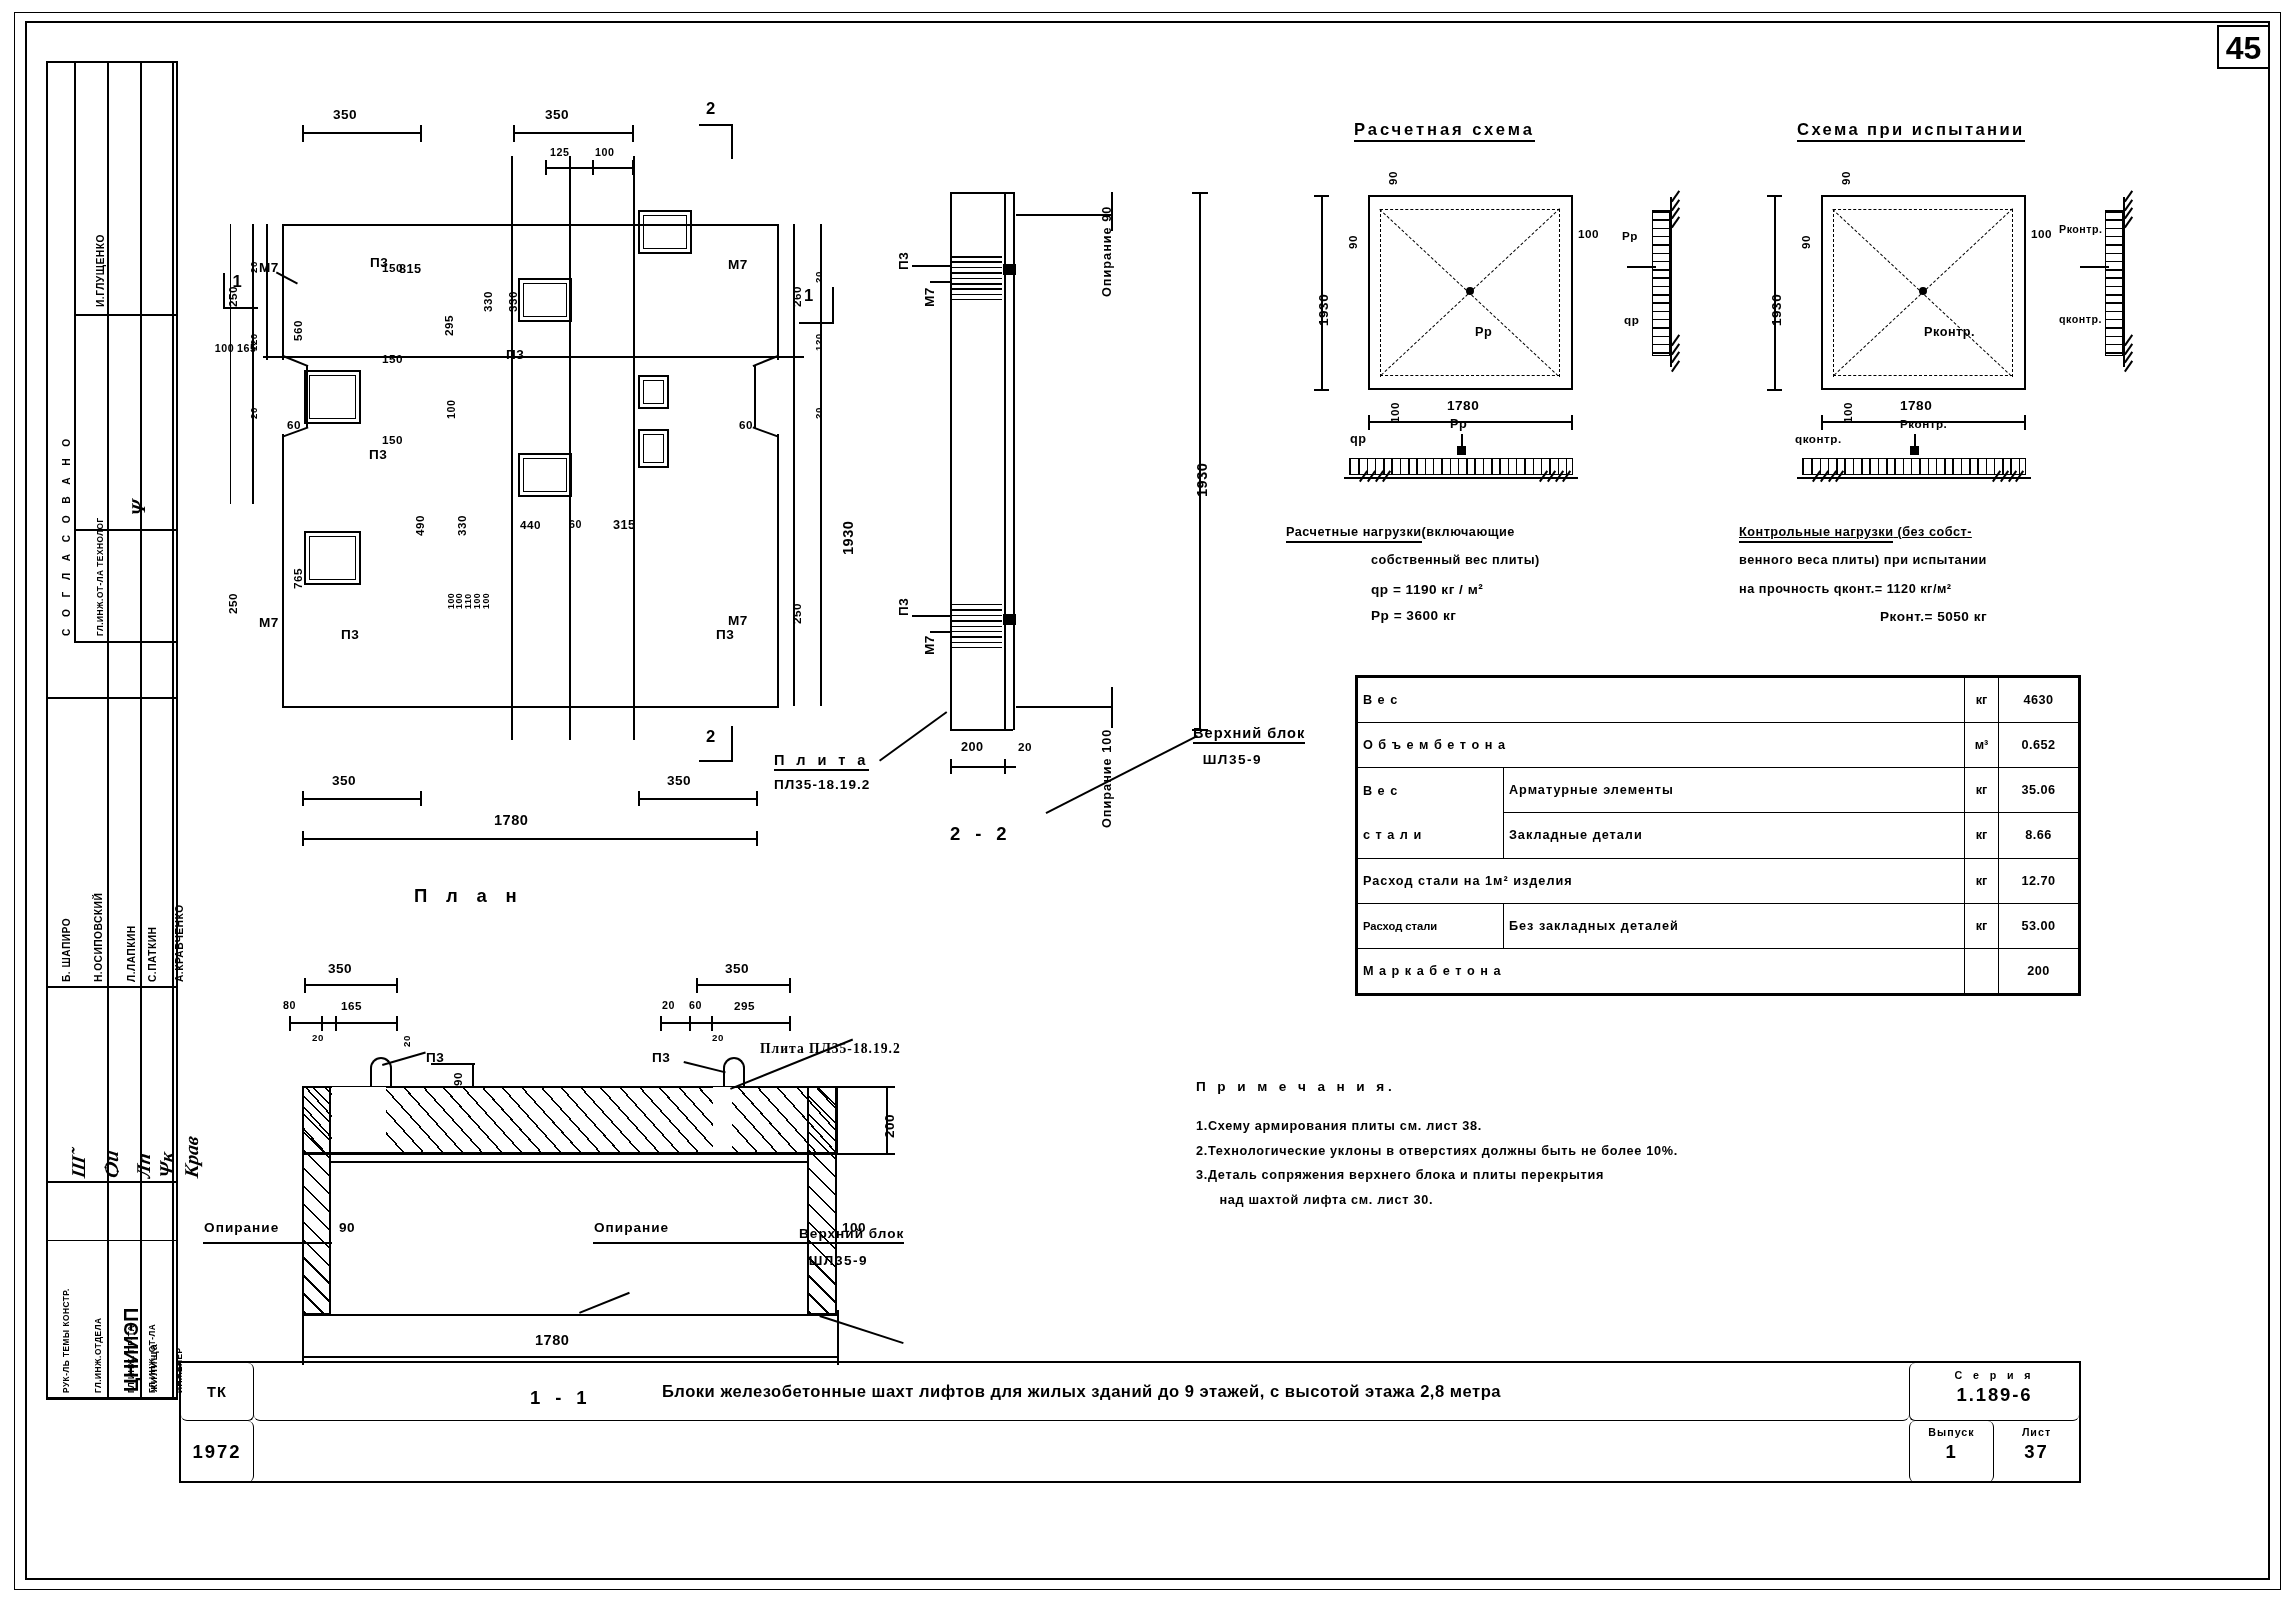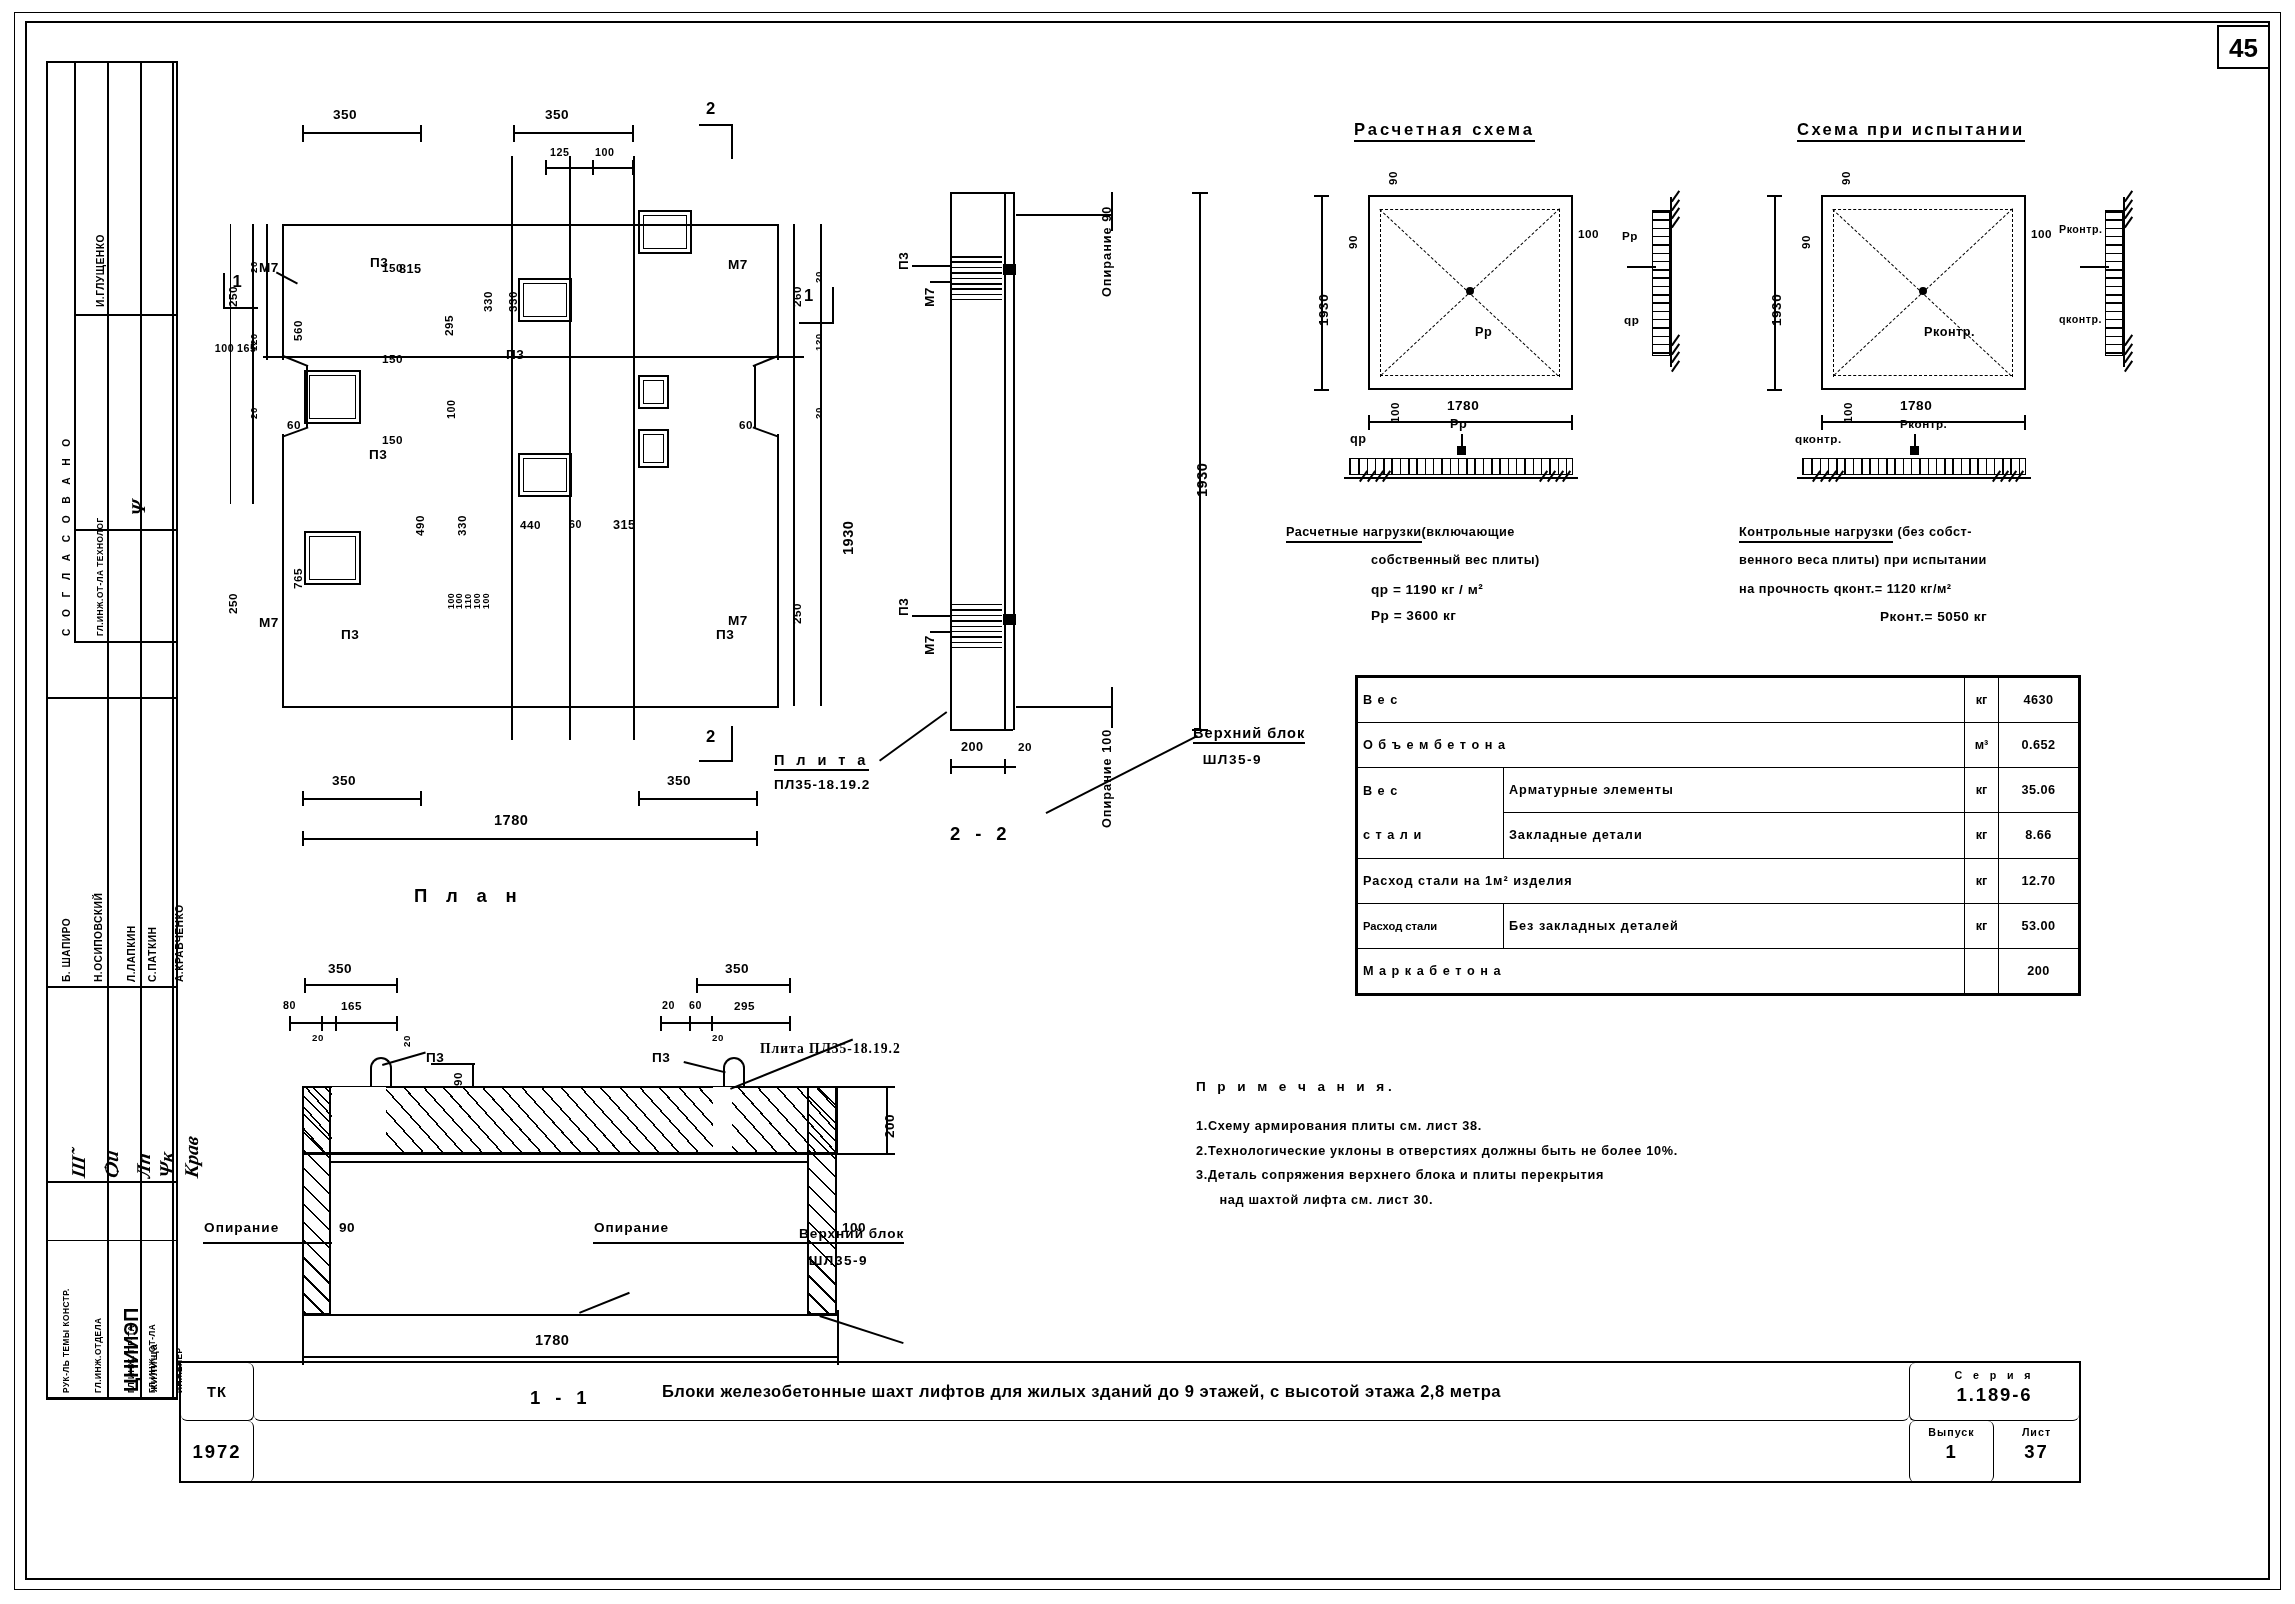"45" #pagebadge span { font-size: 26px -> 32px }
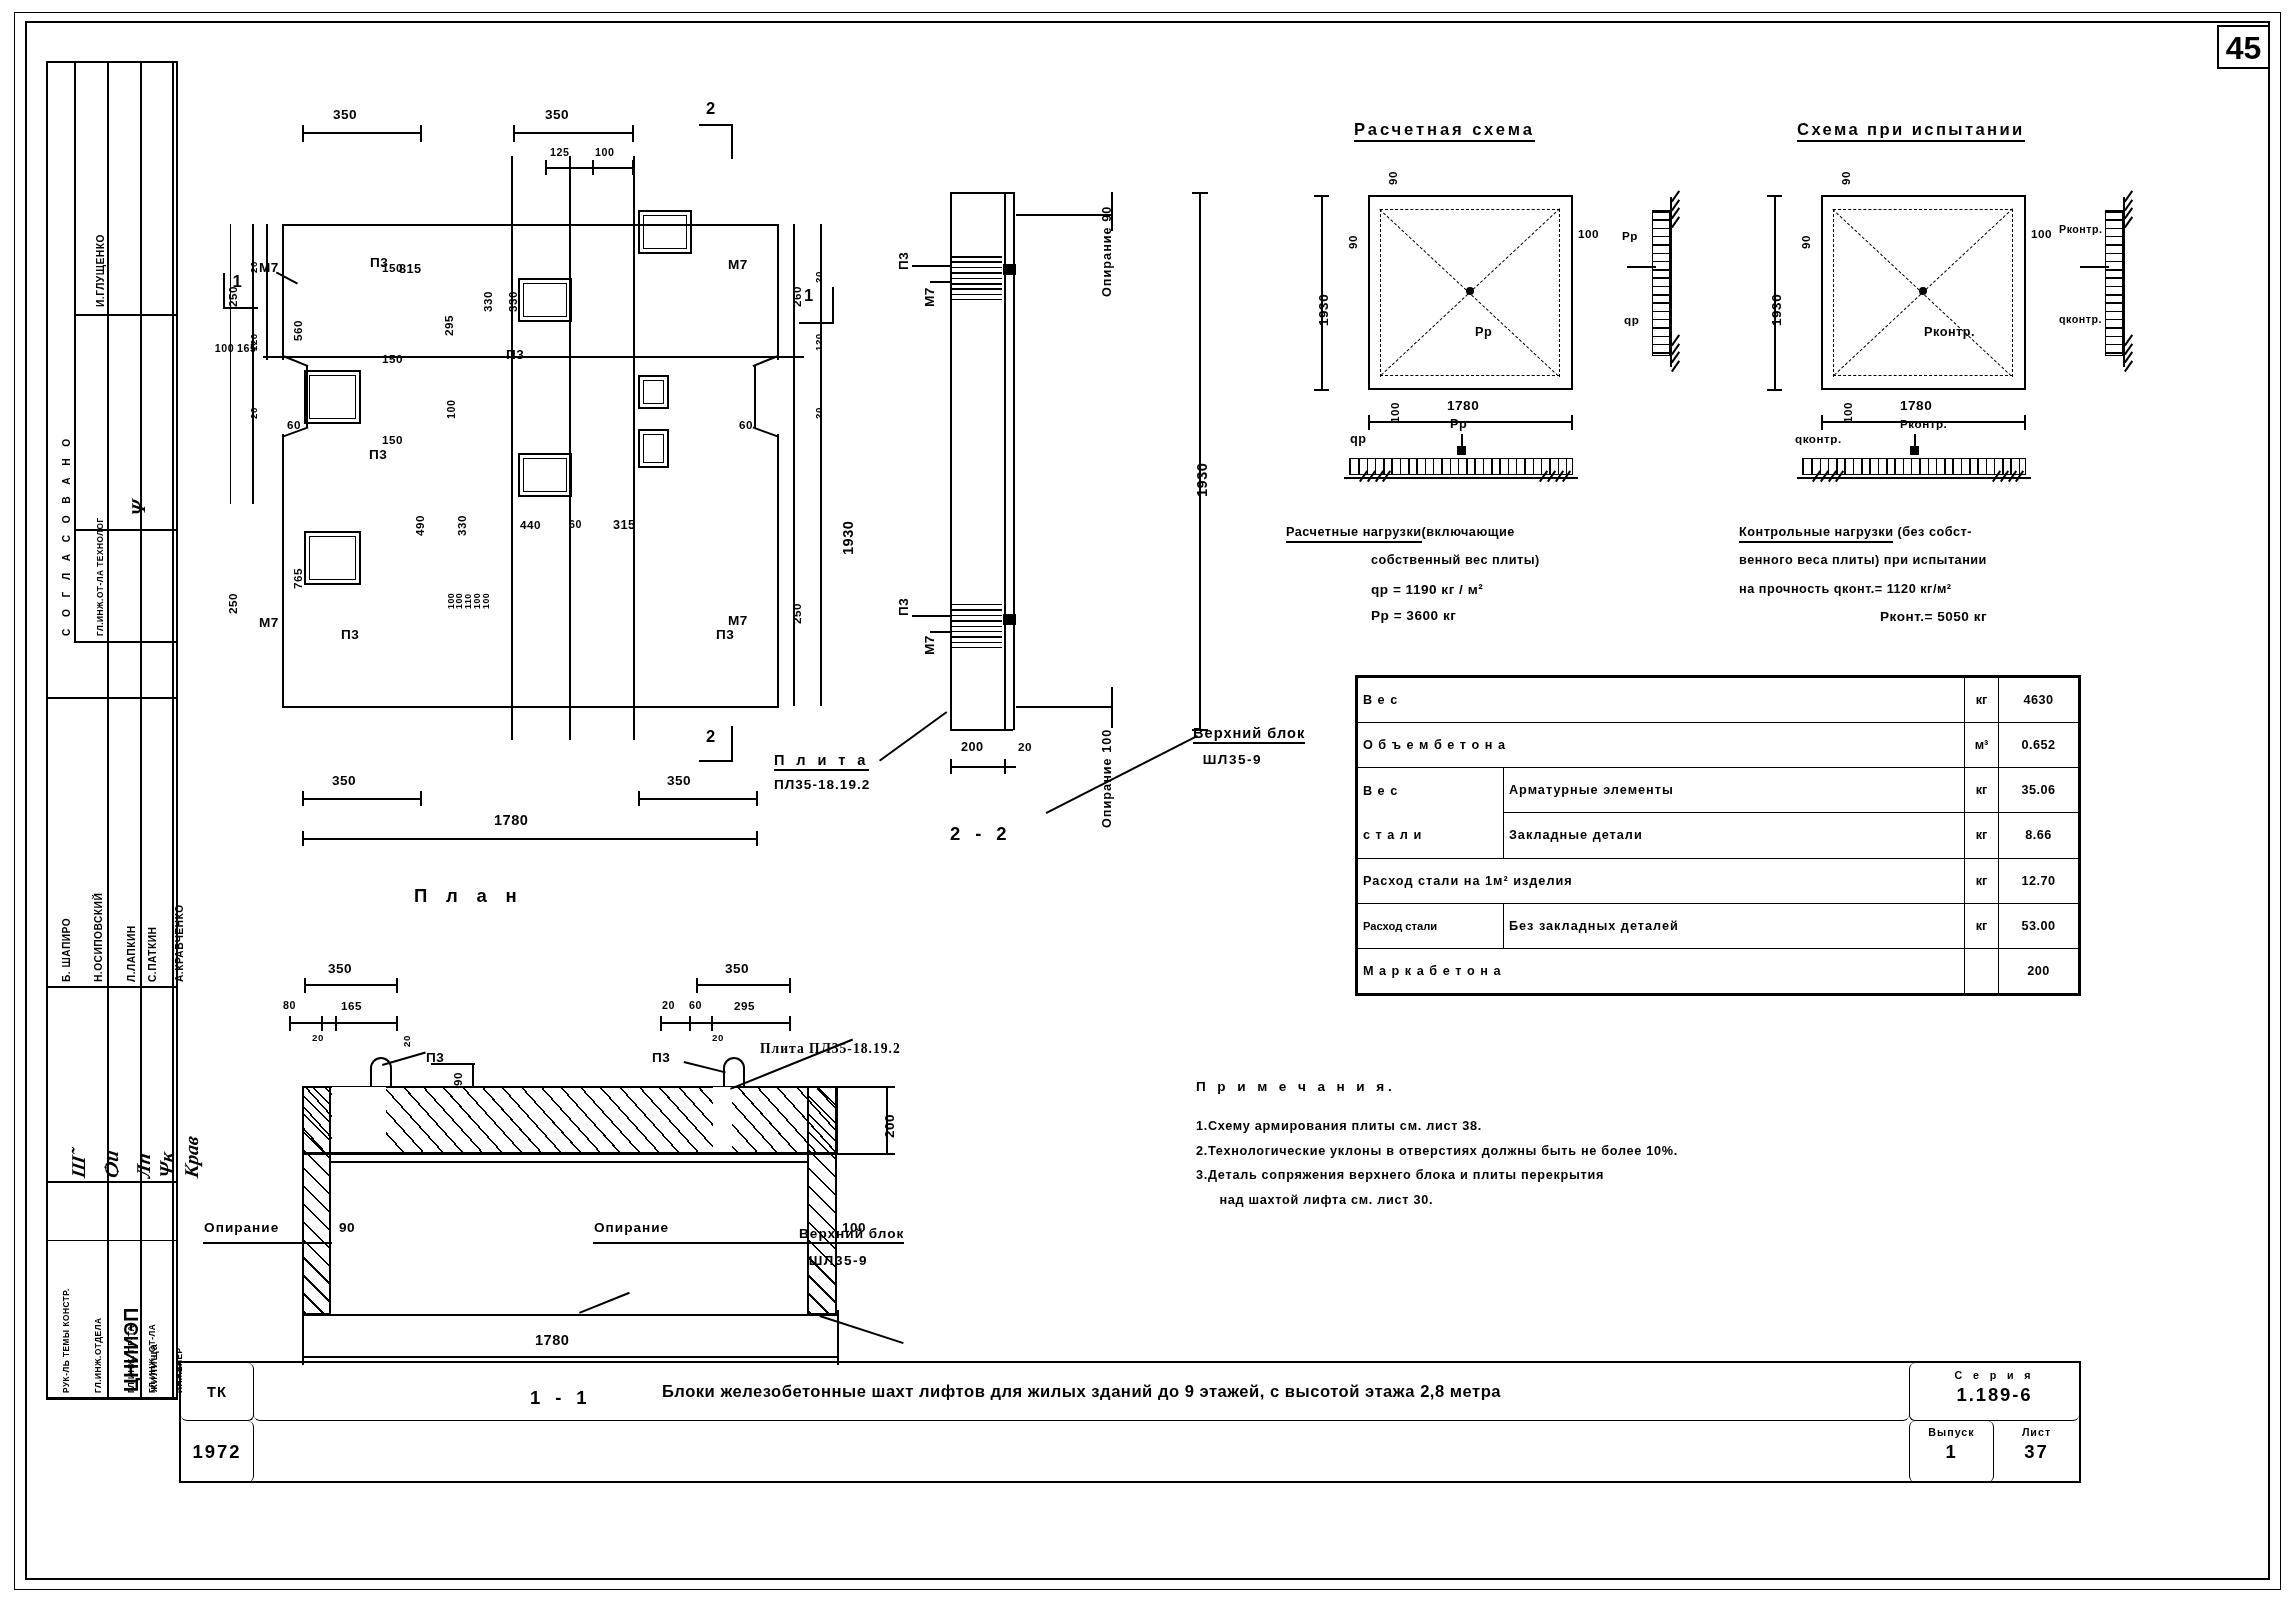"Контрольные нагрузки (без собст-" div.txt { text-decoration: none -> underline }
